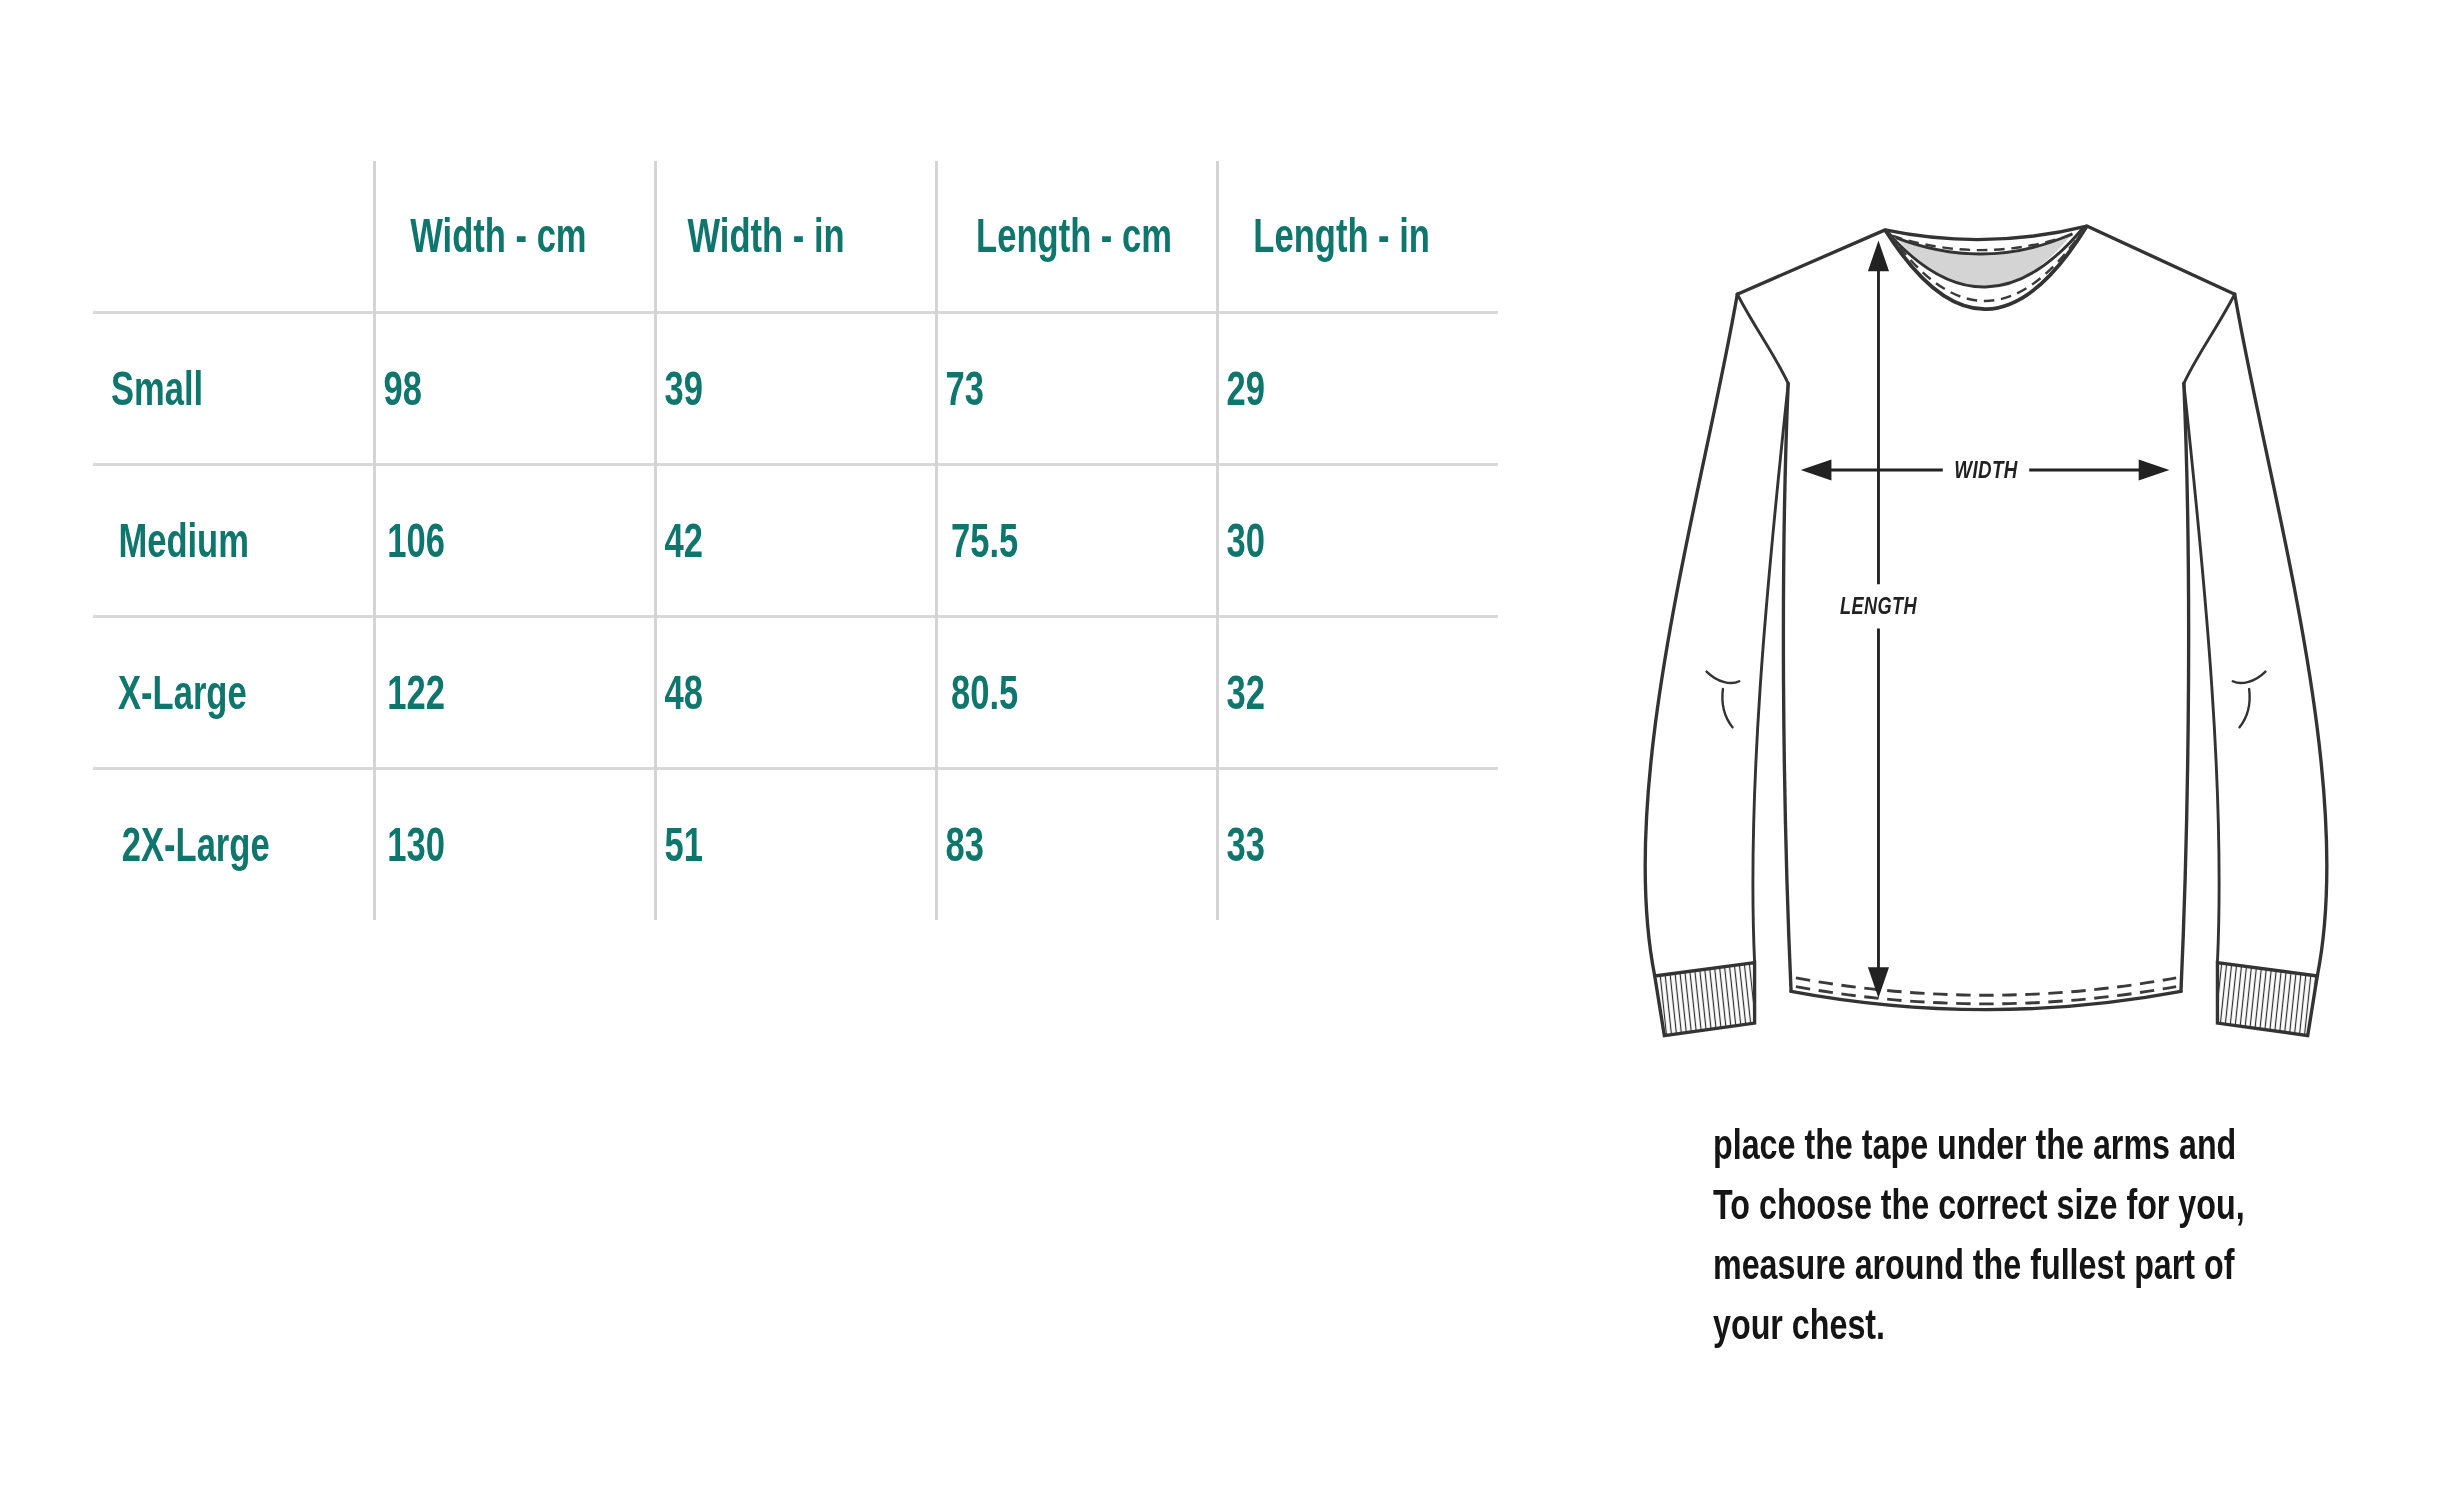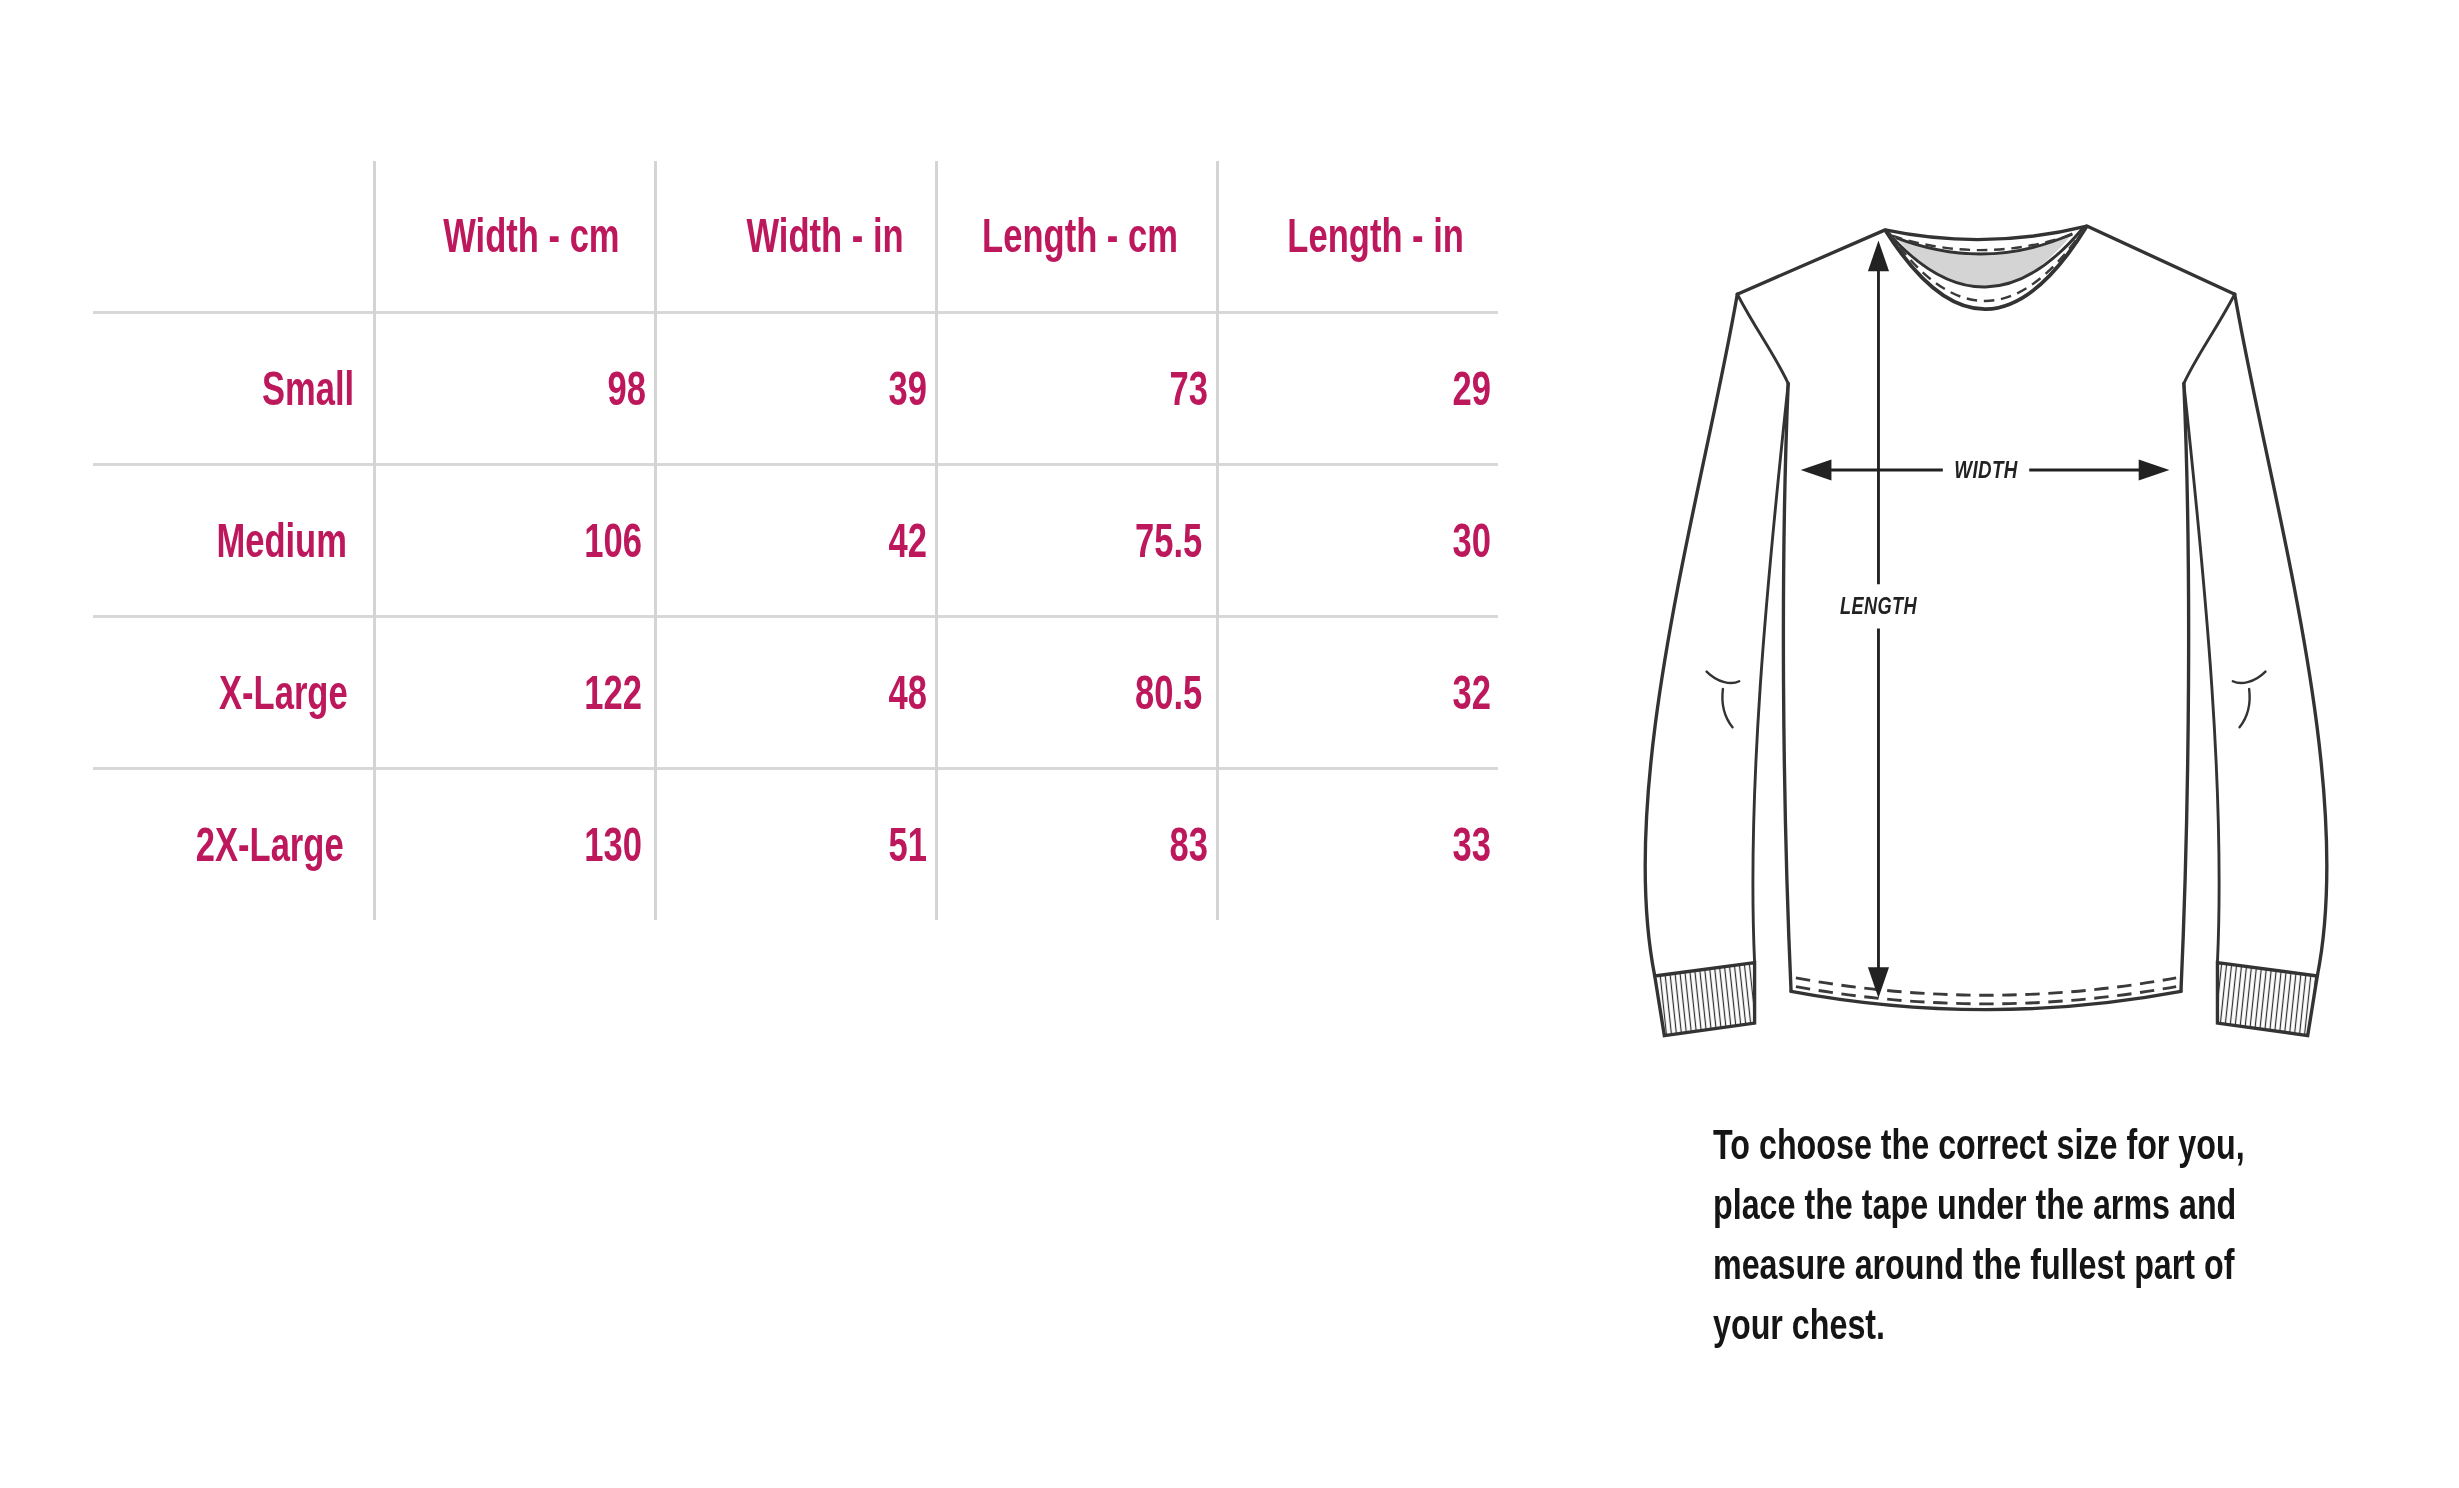"Width - cm" .size-table th,.size-table td { color: #be185d -> #0f766e; text-align: right -> left }
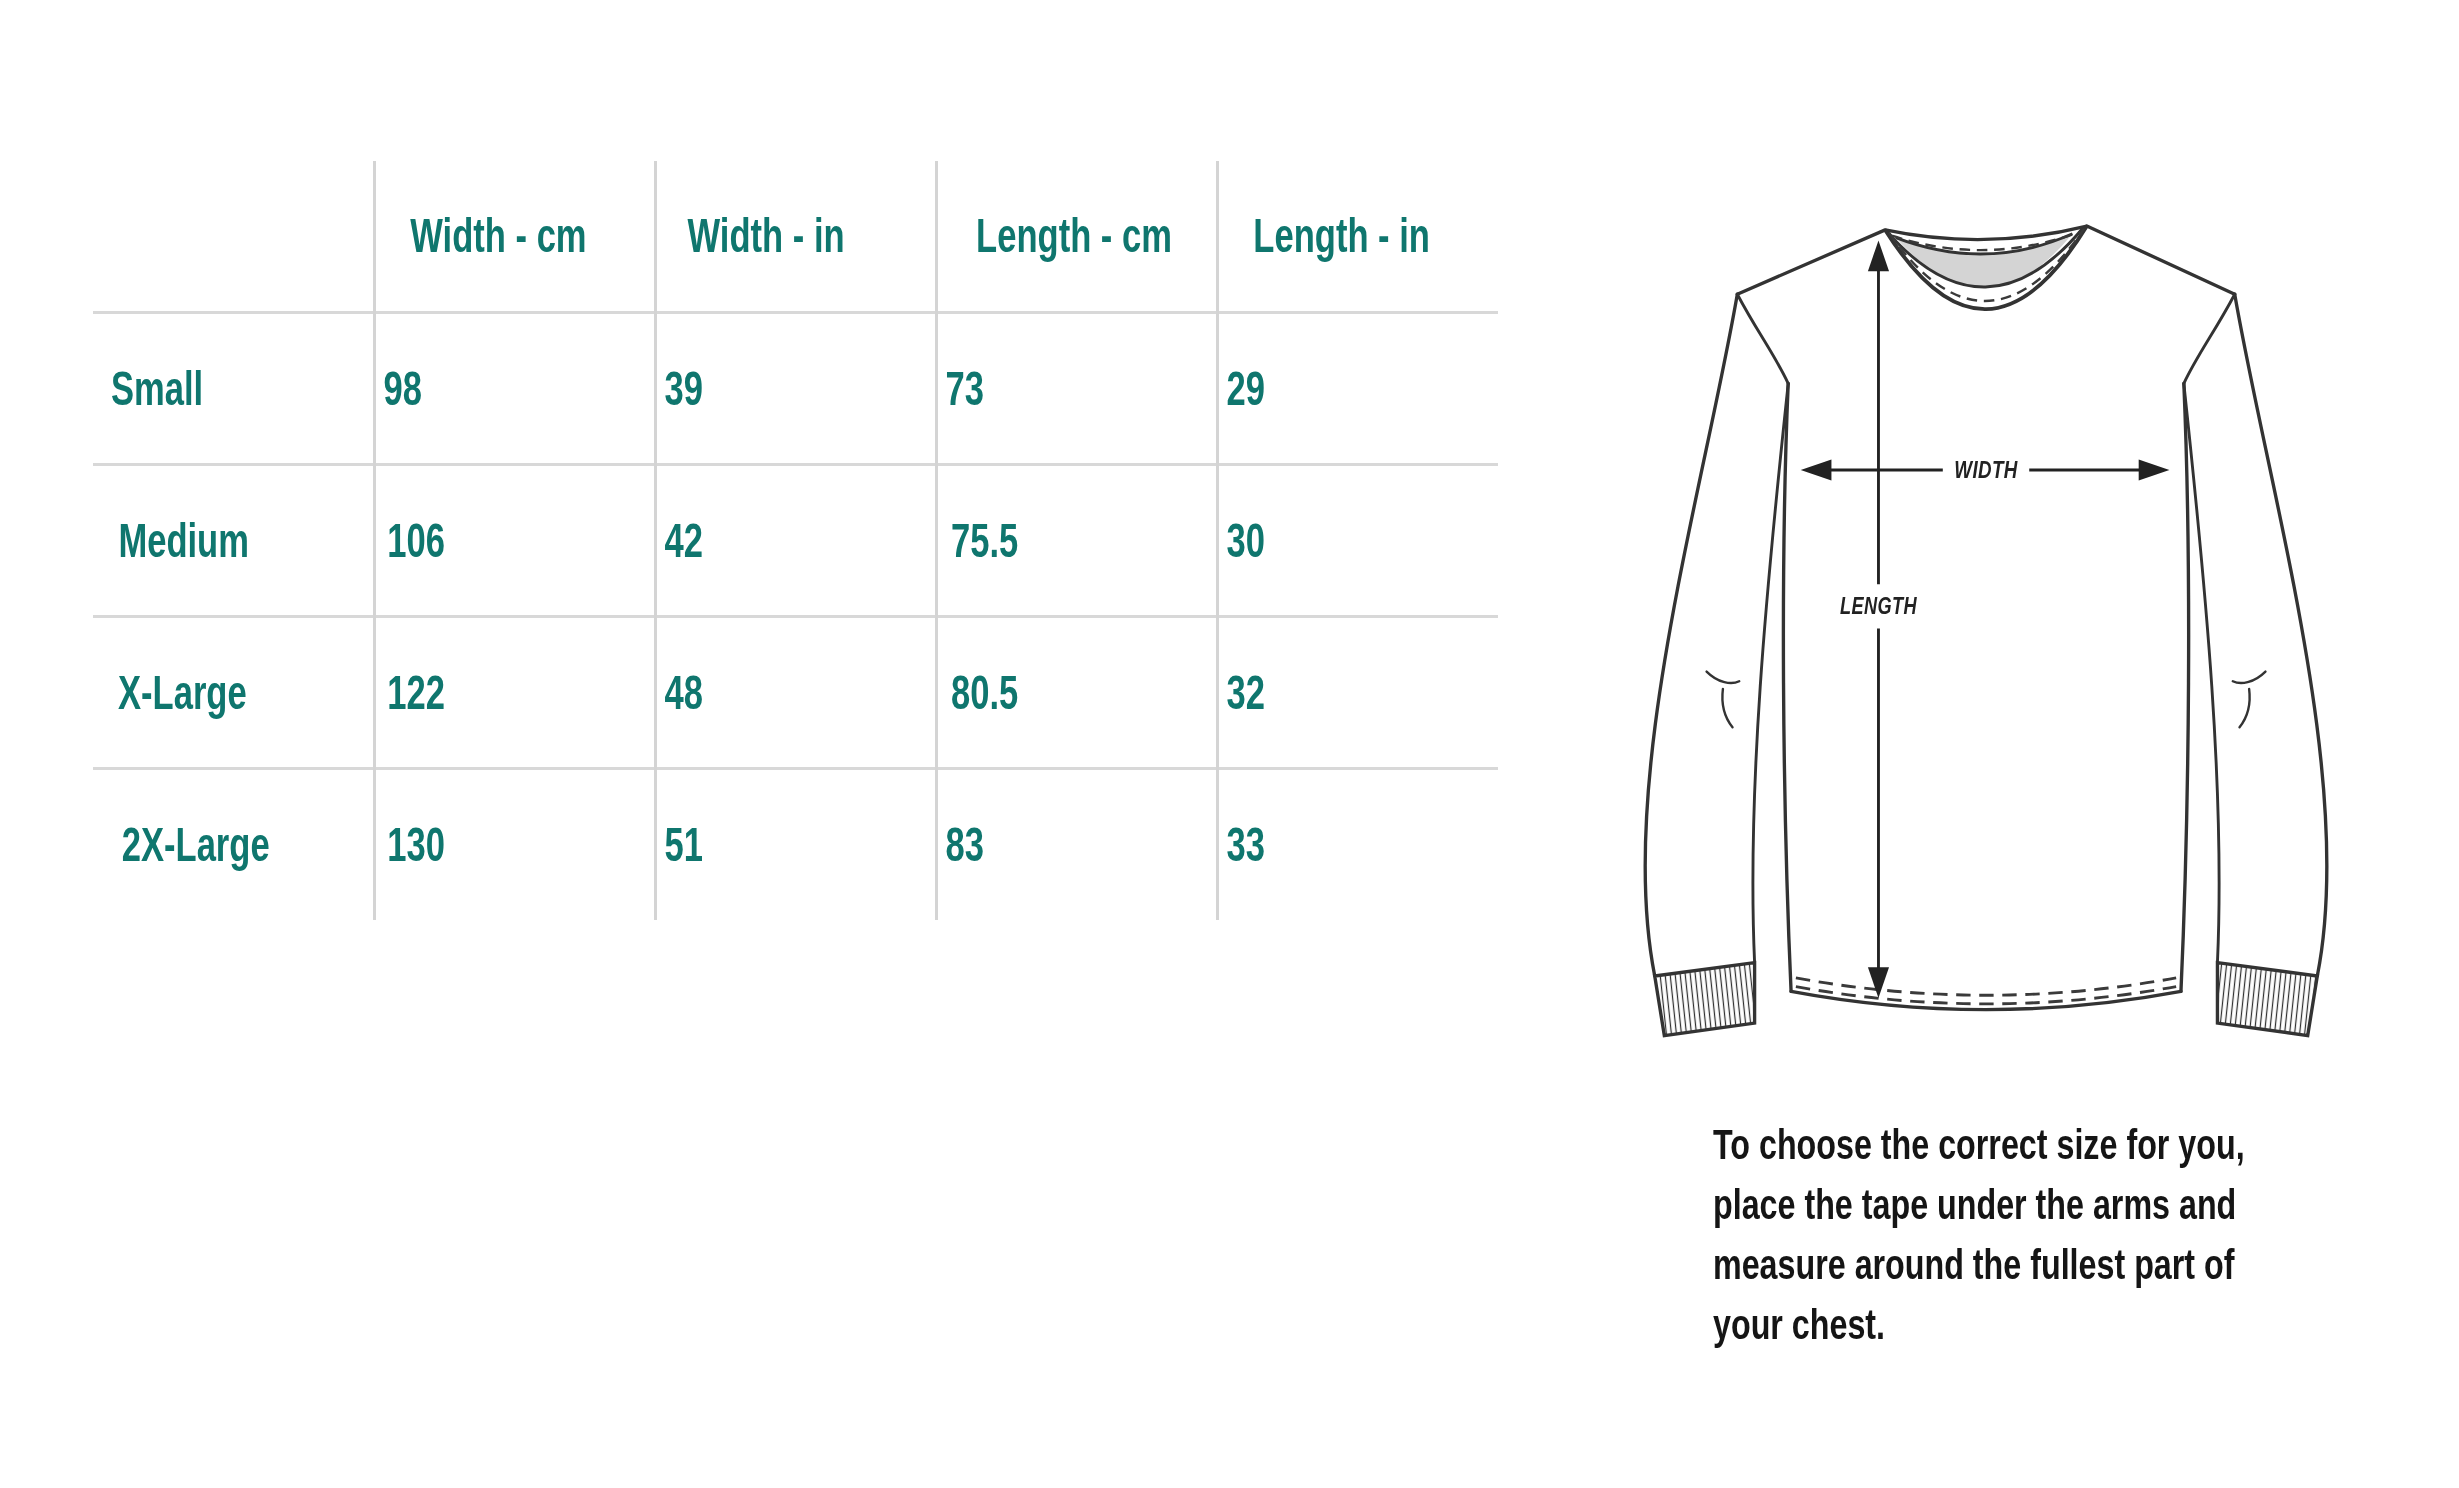"To choose the correct size" div.iline { order: before "place the tape under the" -> after "place the tape under the" }
